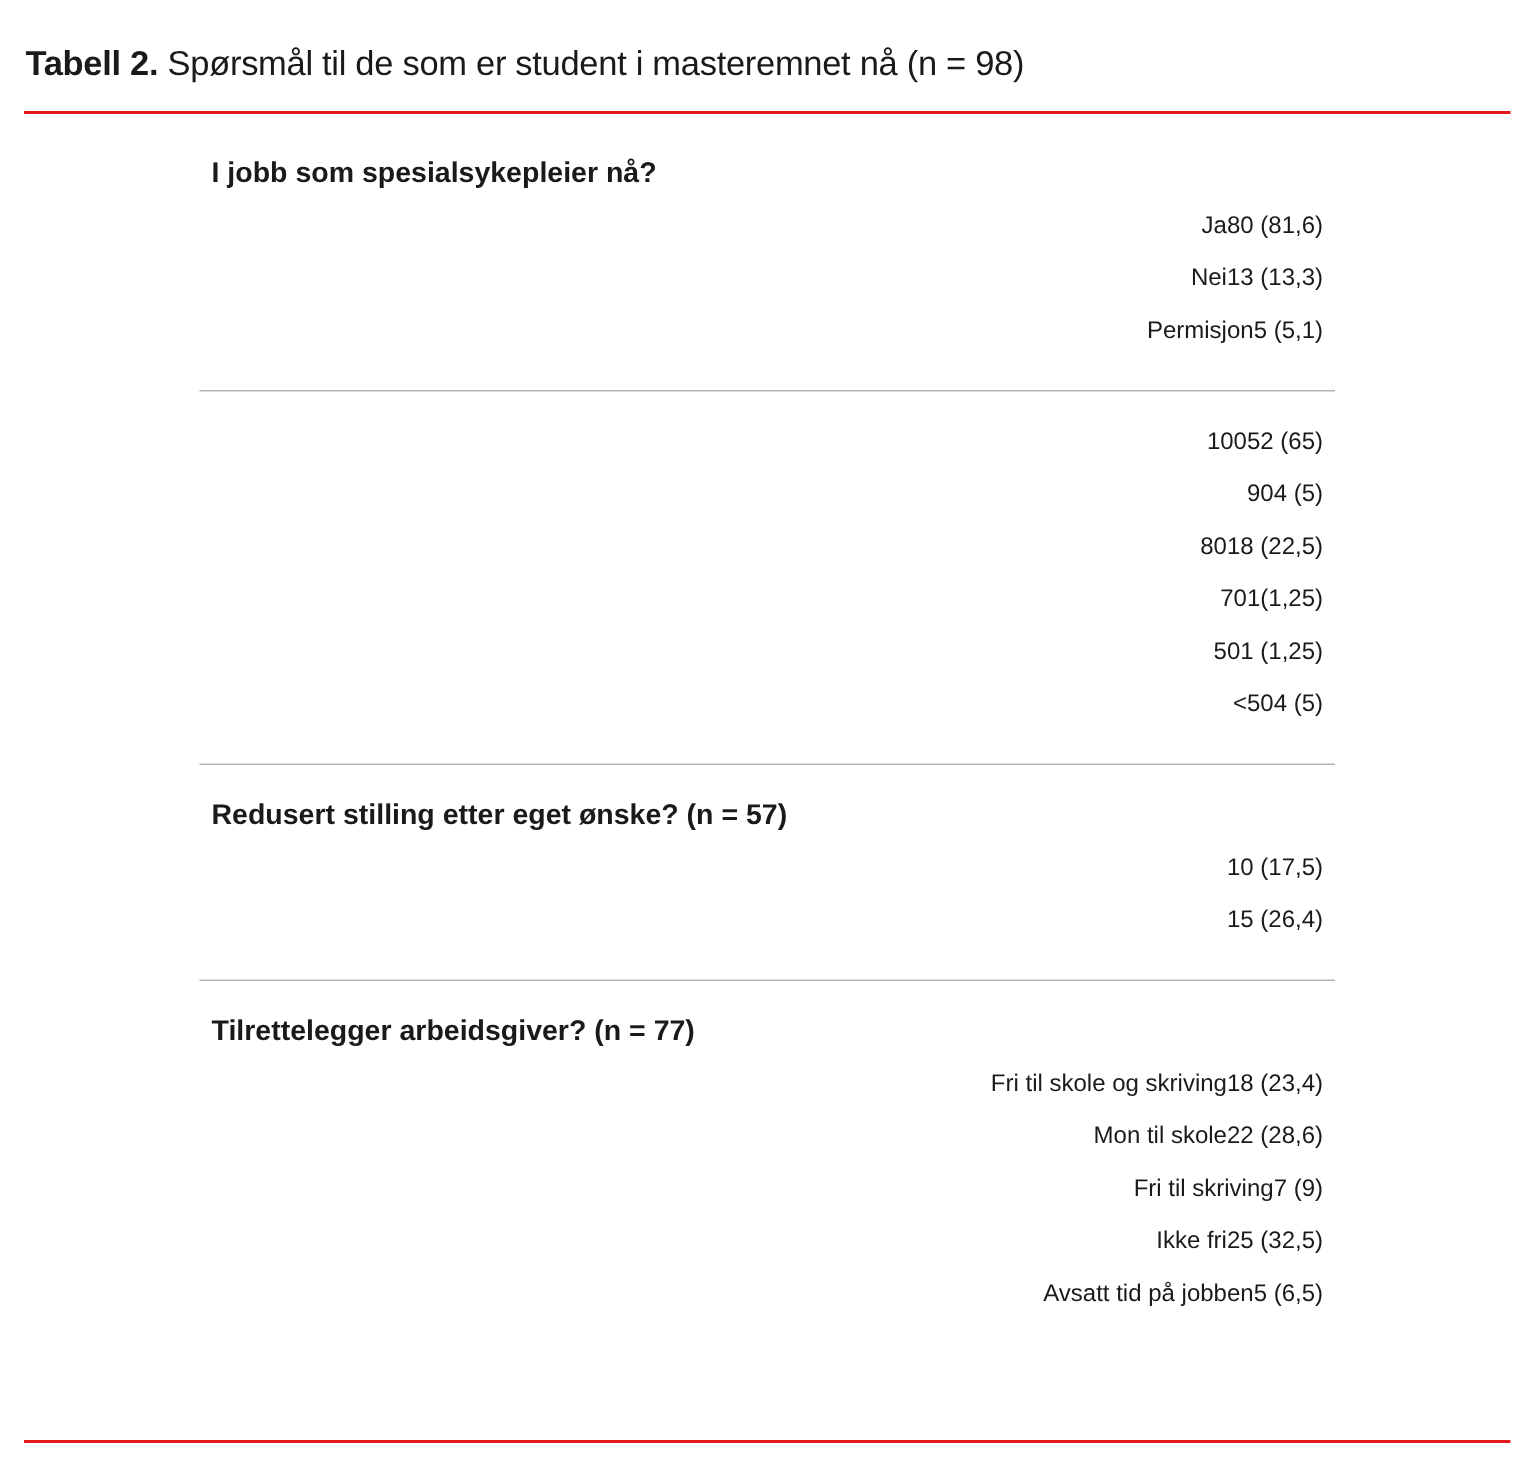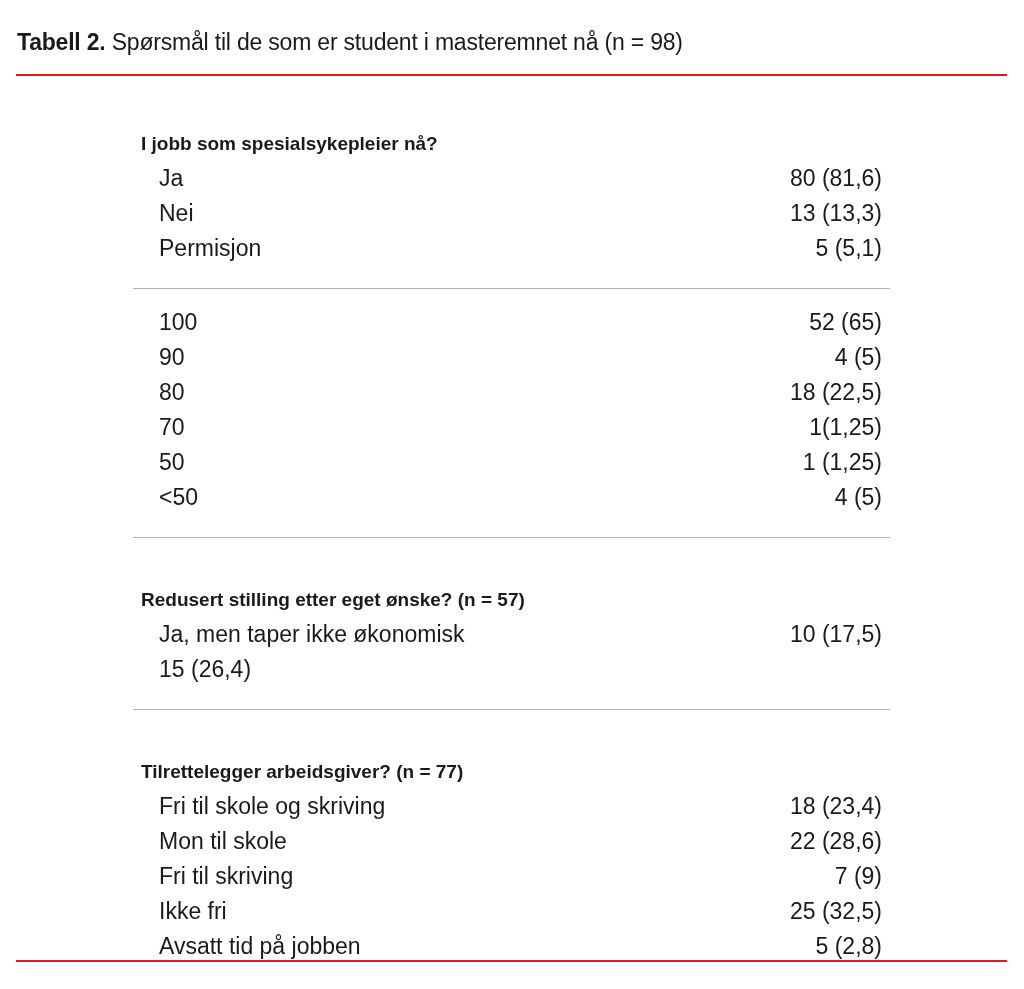"I jobb som spesialsykepleier nå?" .section-header { margin-top: 28px -> none }
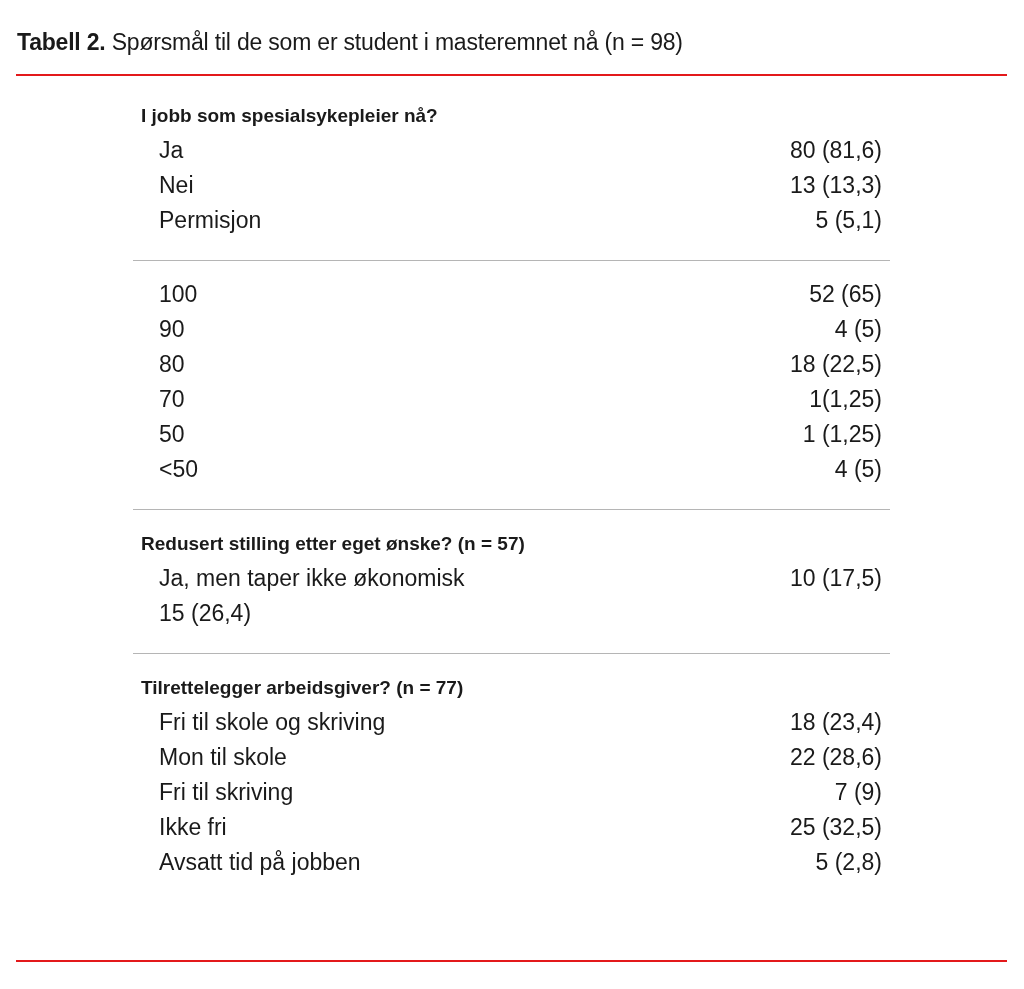"Ja" .row { font-size: 23px -> 16px; justify-content: space-between -> flex-end }
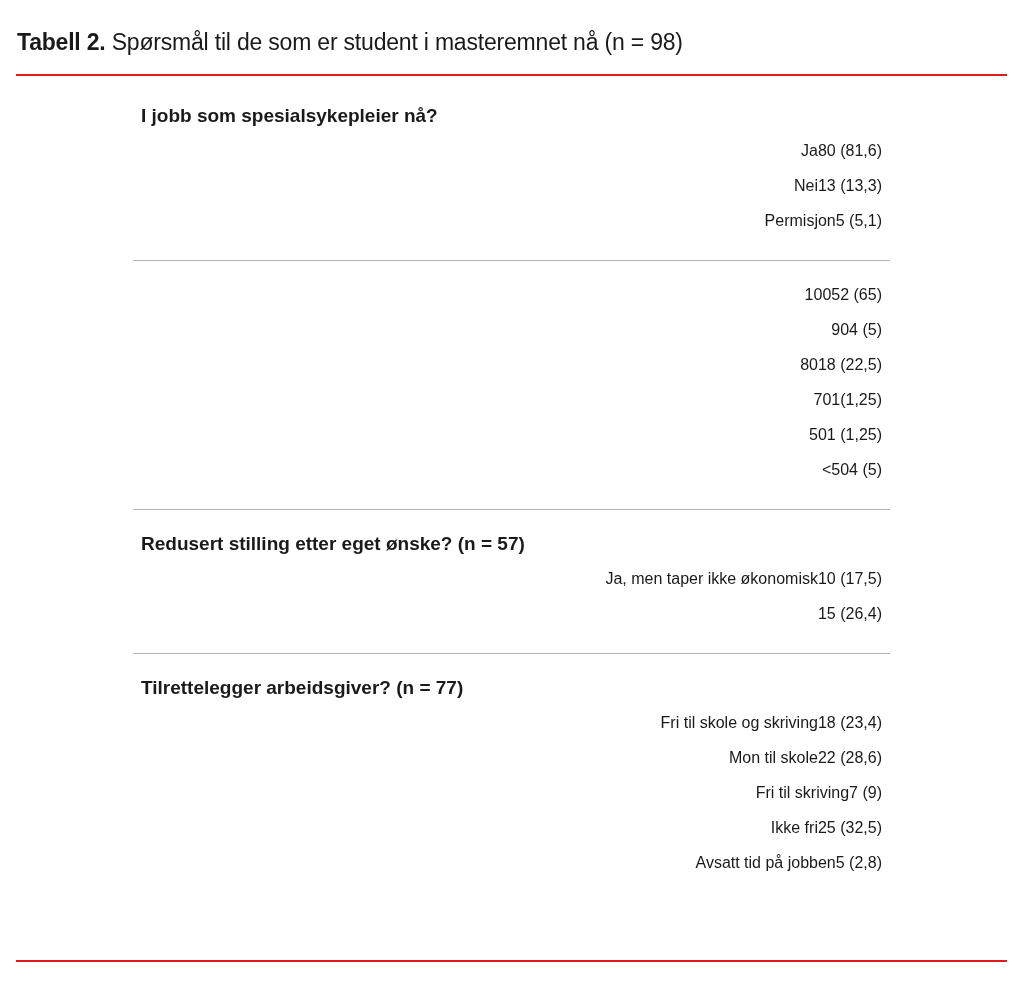"Ja, men taper ikke økonomisk" span { html: <span>Ja, men taper ikke økonomisk</span> -> none }
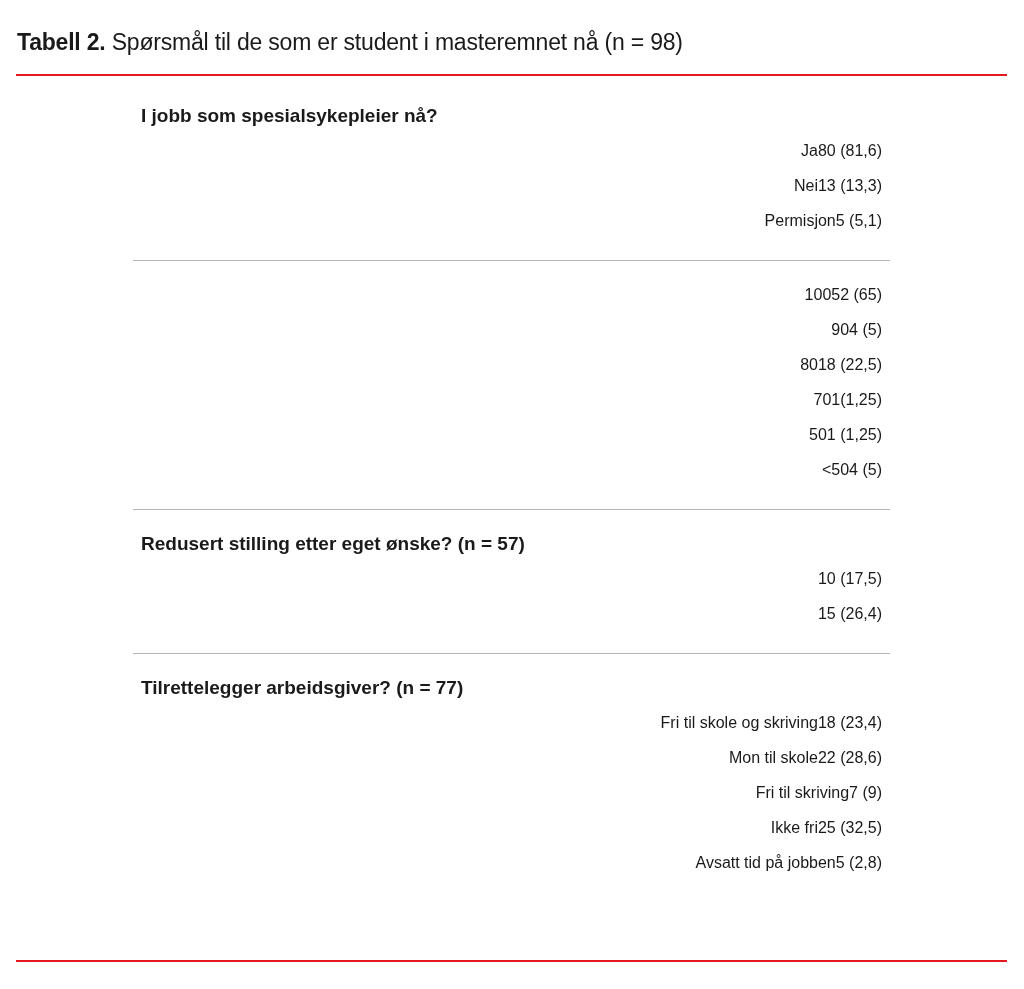"5 (2,8)" span.val { text: 2,8 -> 6,5 }
